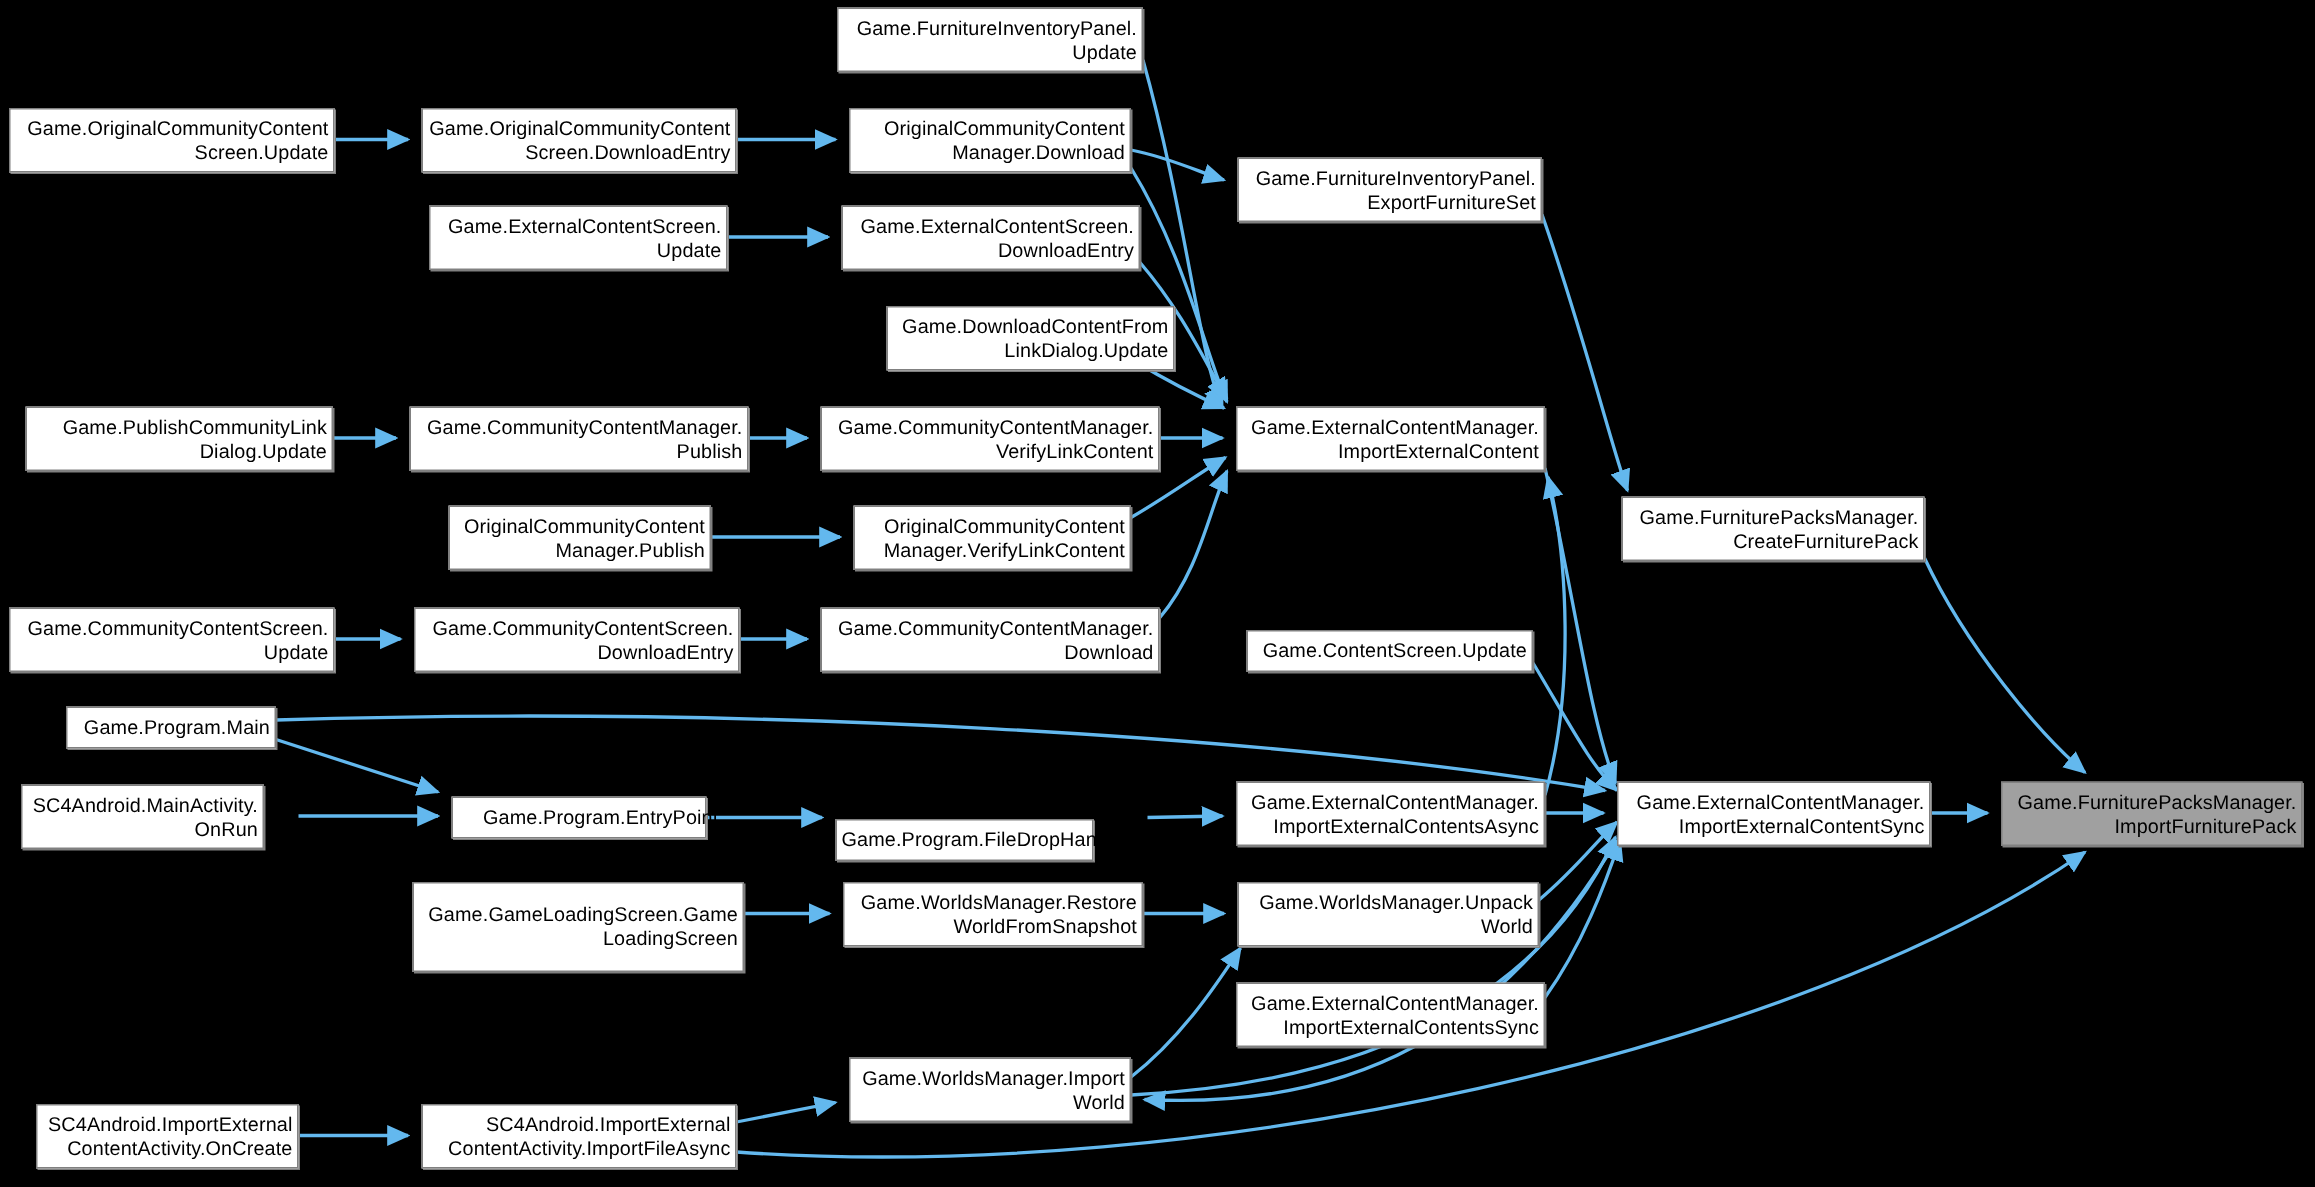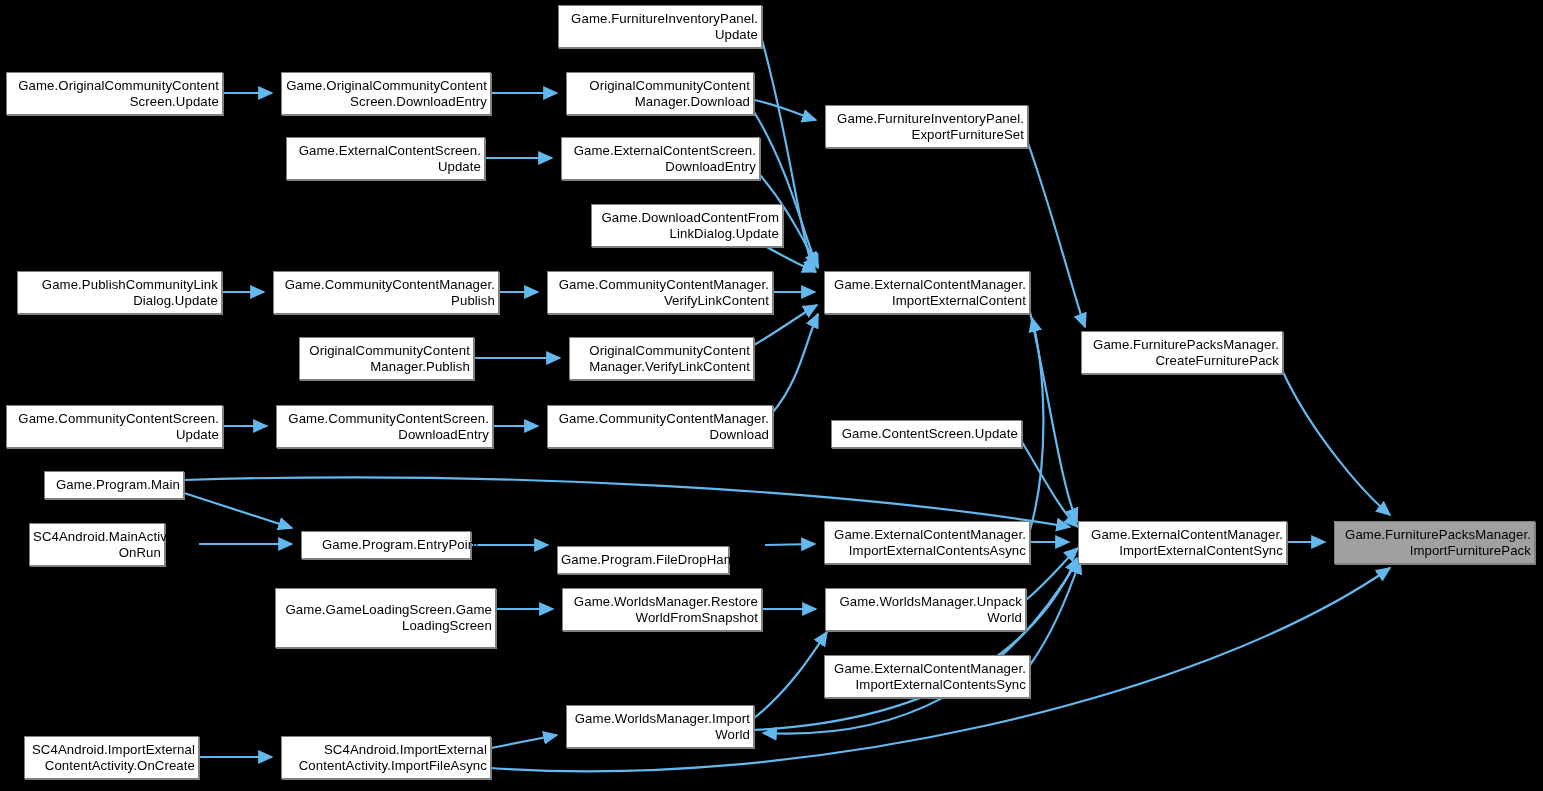"SC4Android.MainActivity." div.node { left: 29px -> 14px; width: 136px -> 162px }
